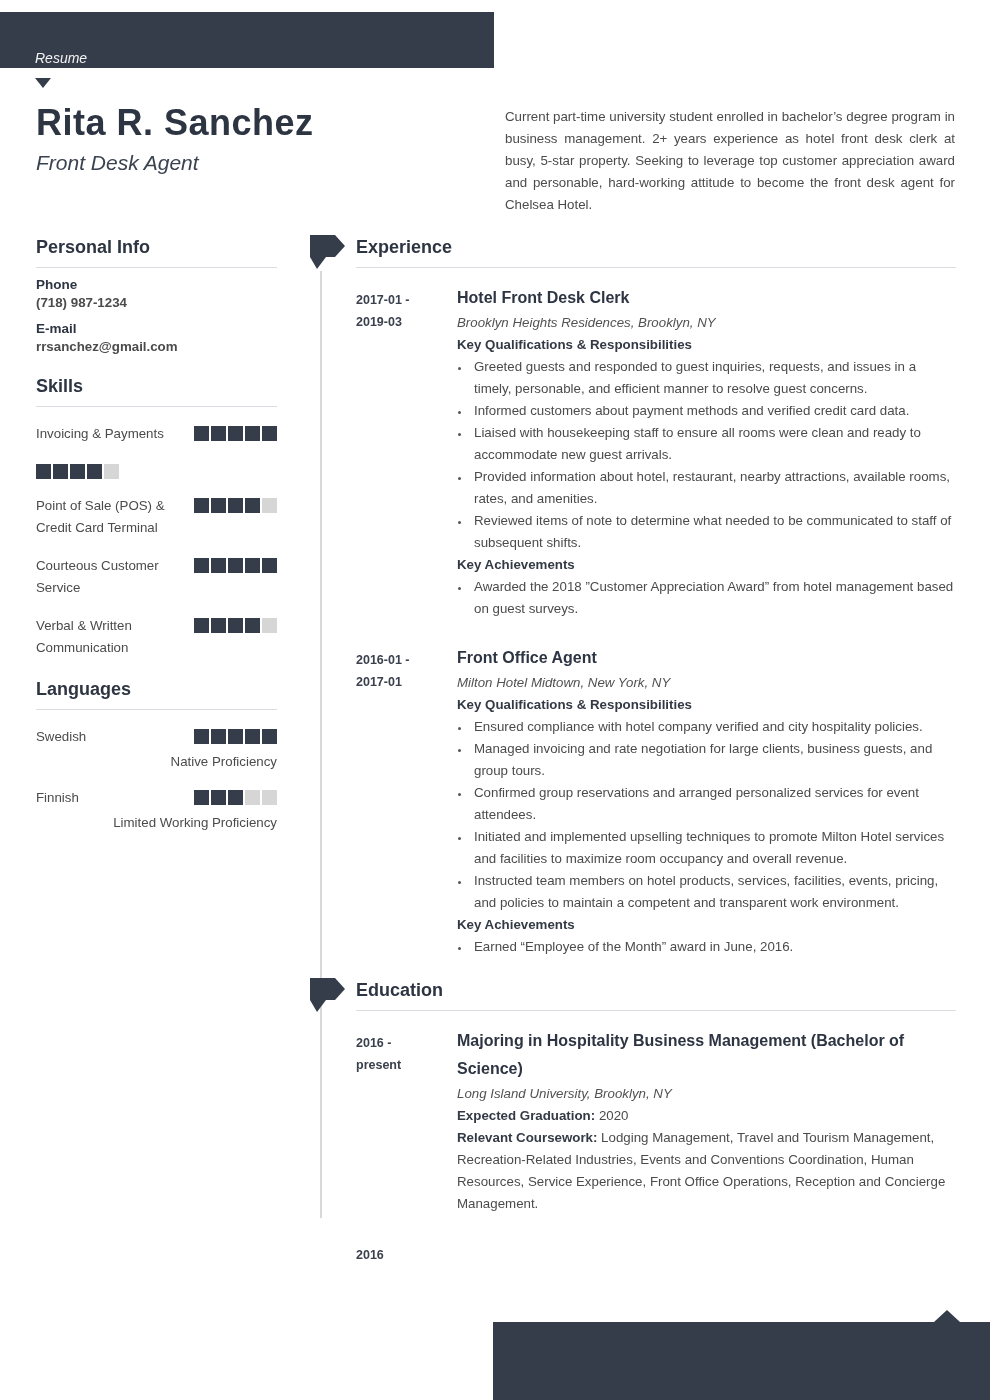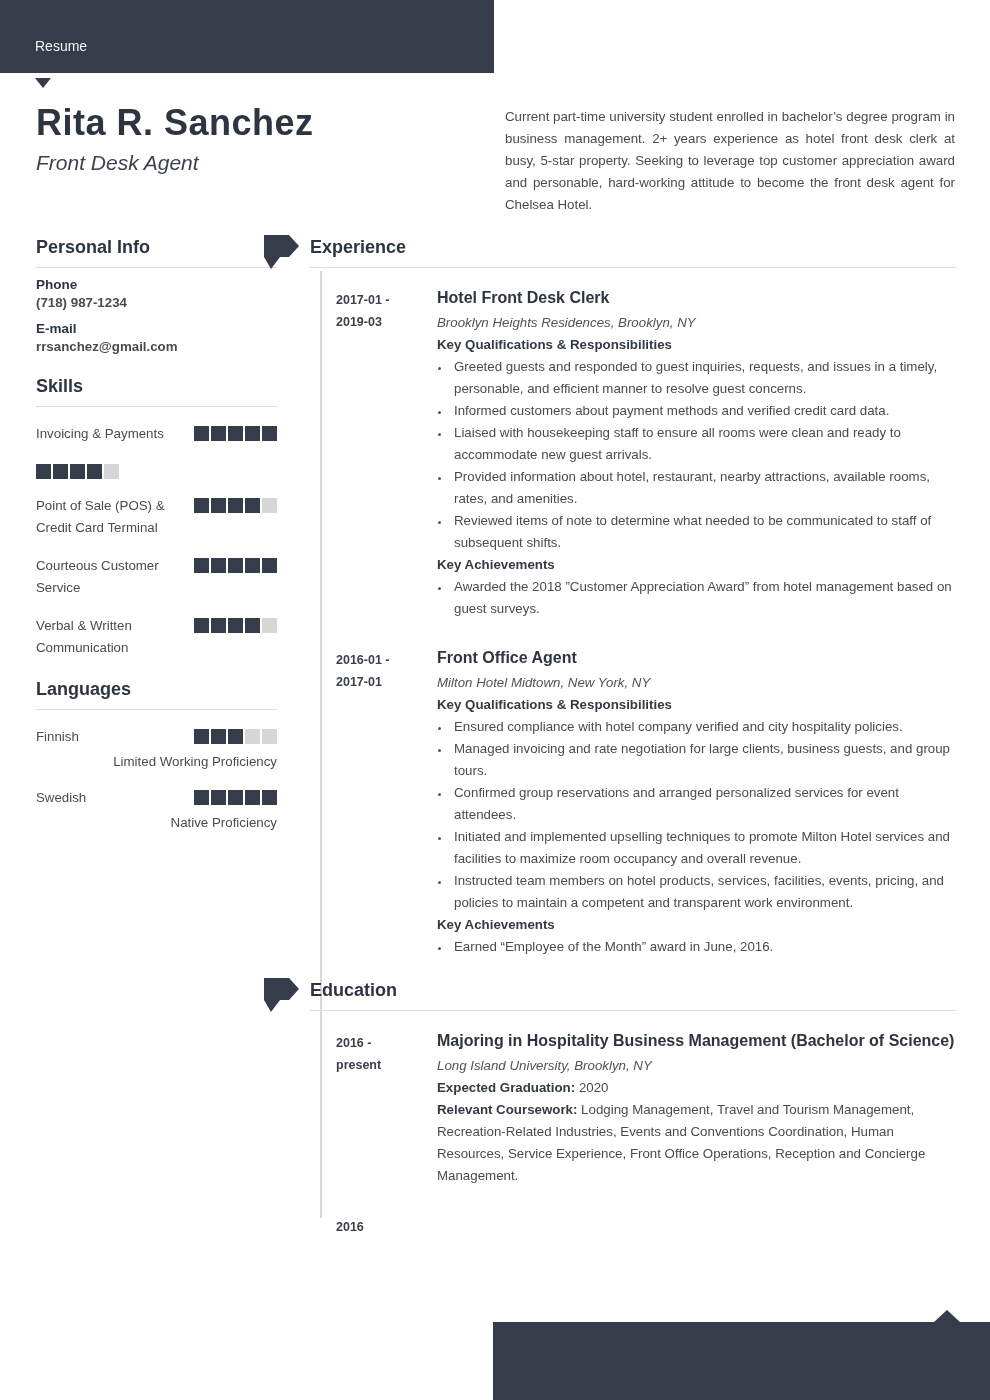"Resume" .top-bar { font-style: none -> italic; height: 73px -> 56px; top: 0 -> 12px }
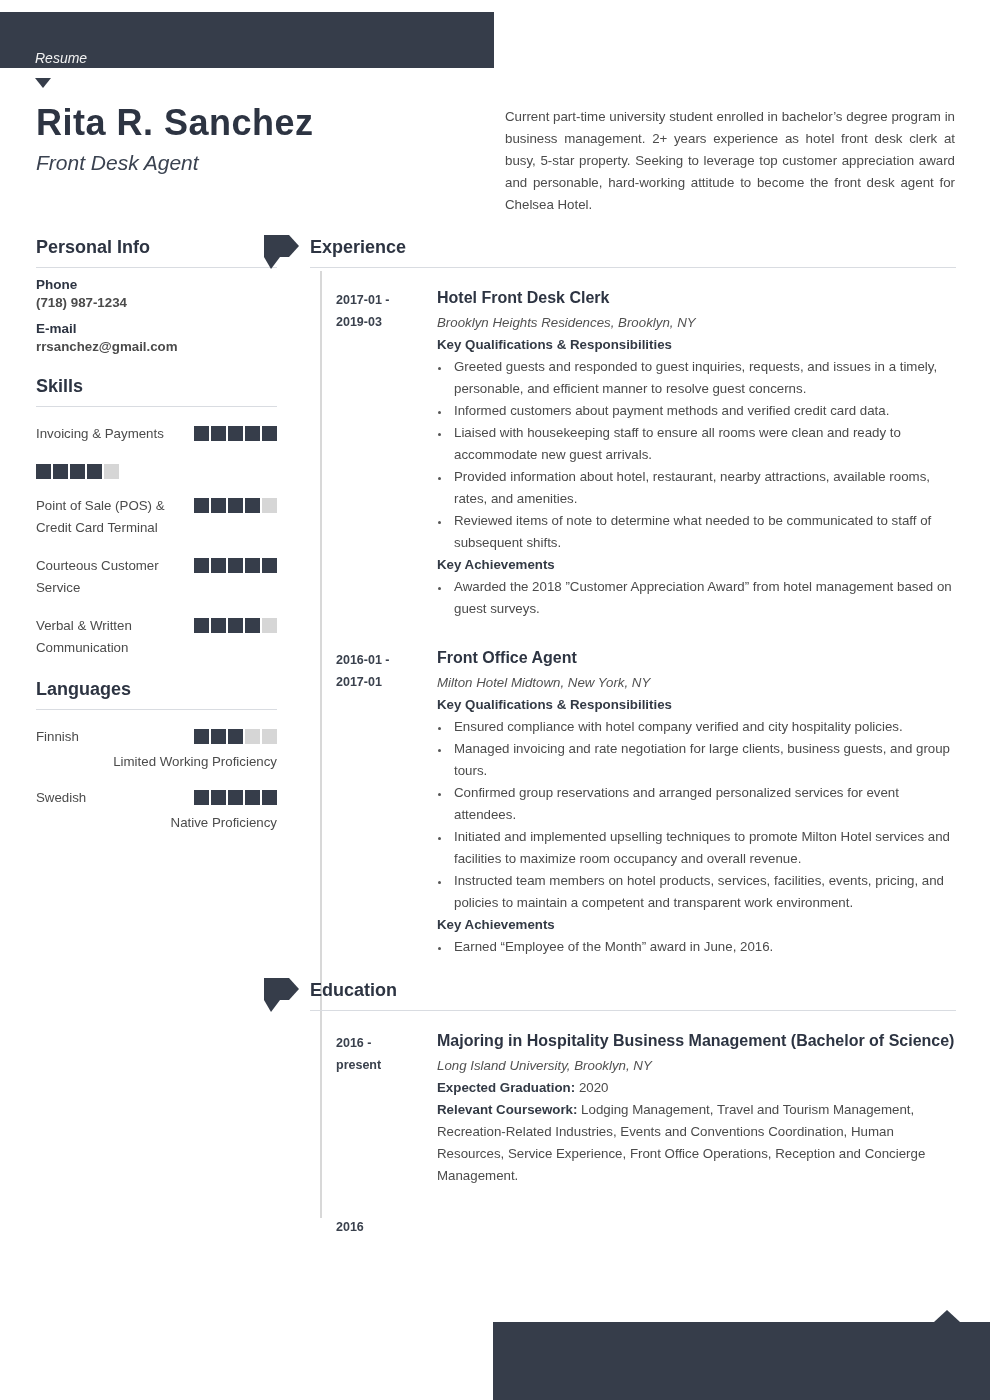"Experience" .section-head { margin-left: none -> 46px }
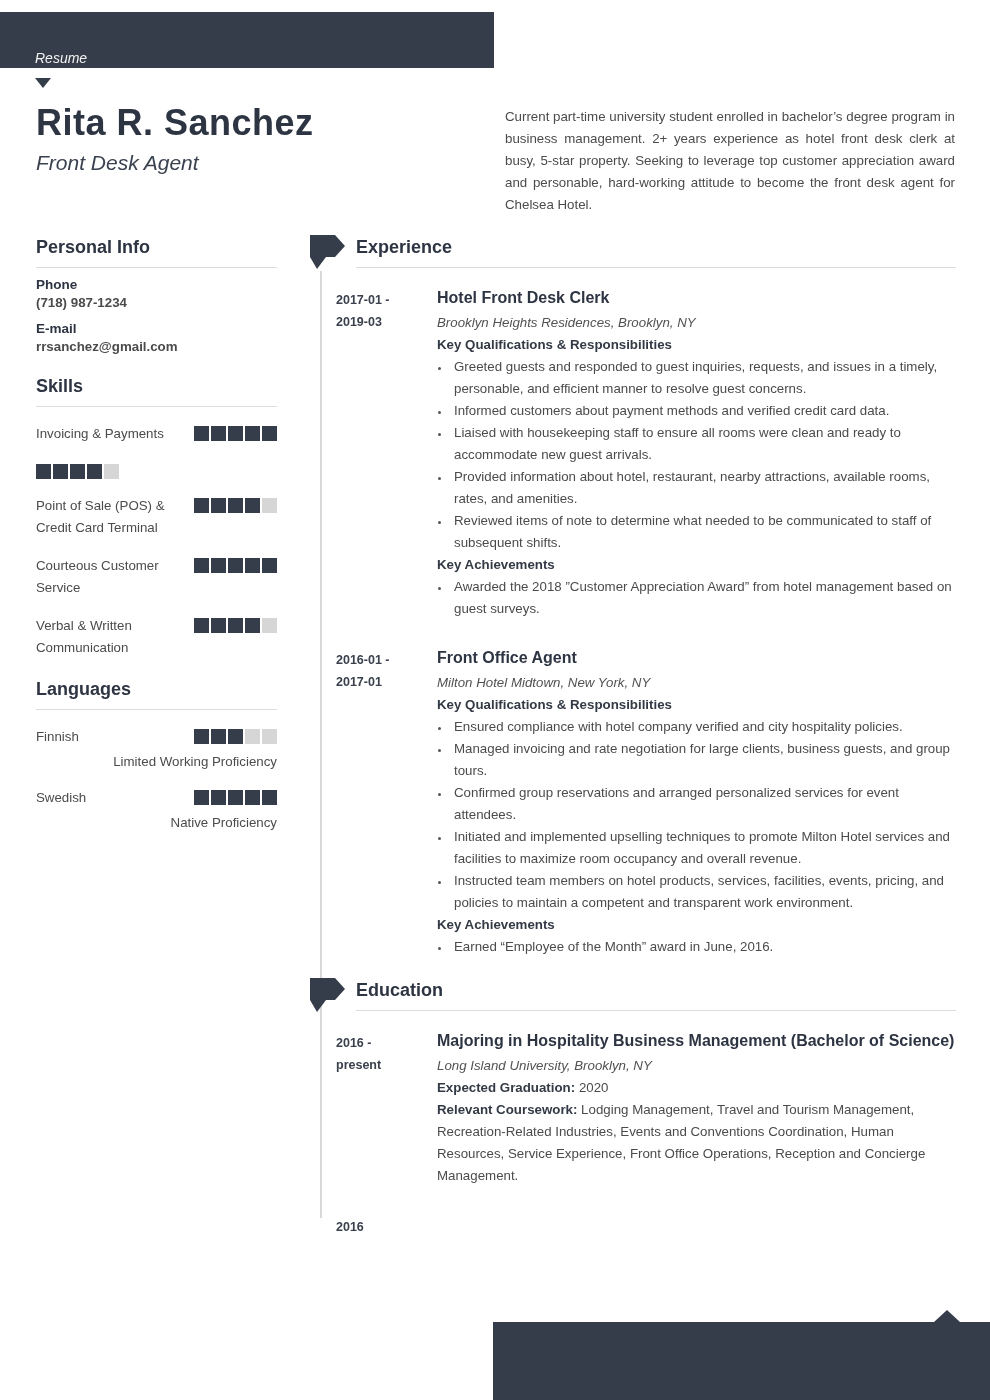"2017-01 -" .entry { margin-left: 26px -> 46px }
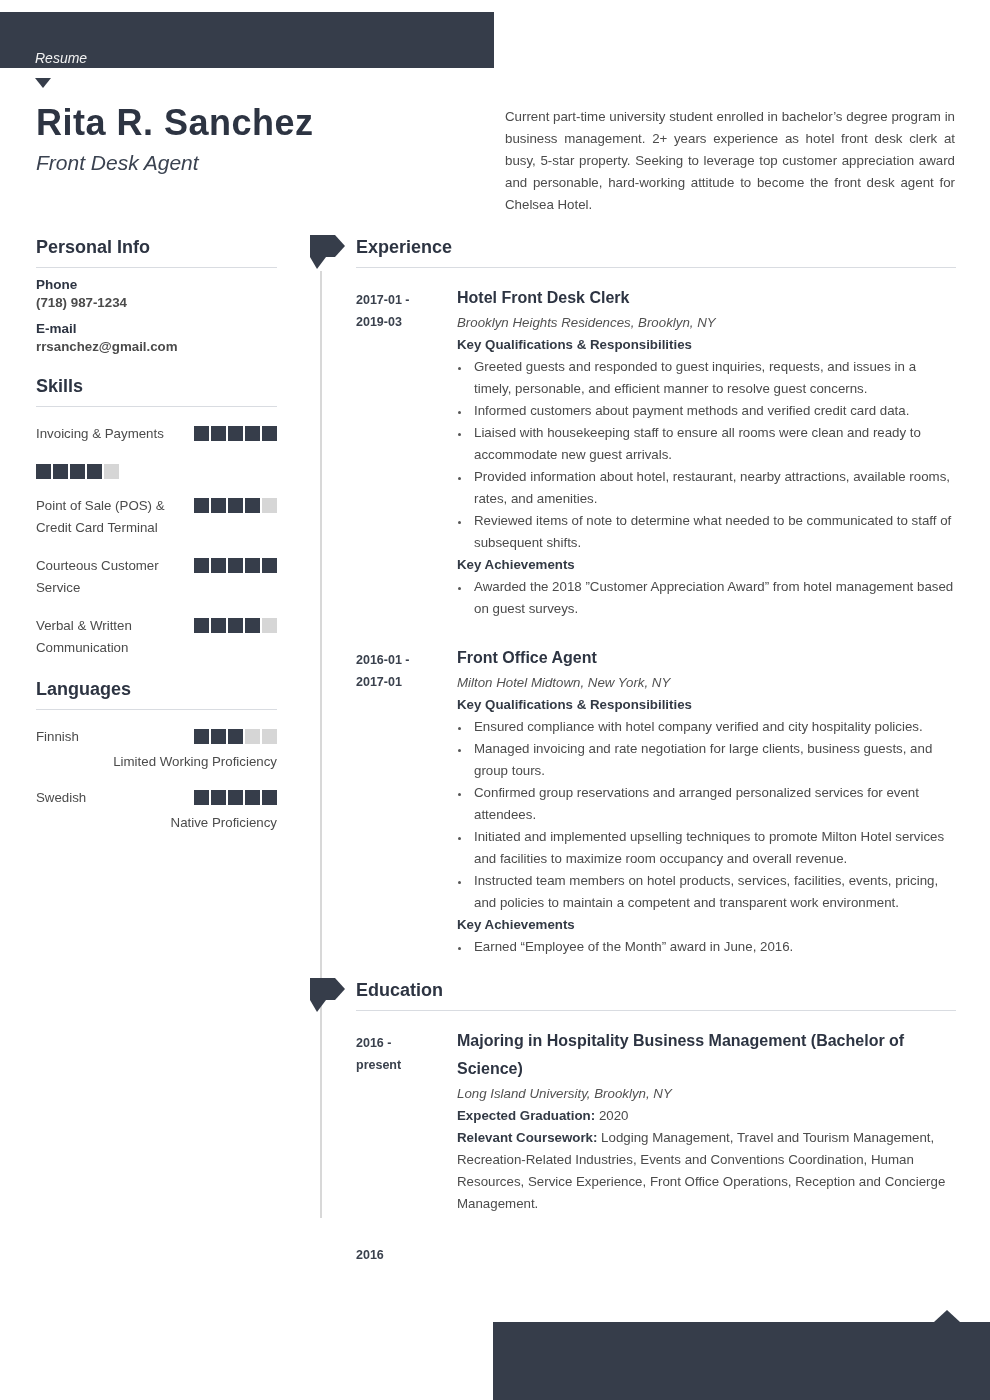"Finnish" div { order: before "Swedish" -> after "Swedish" }
